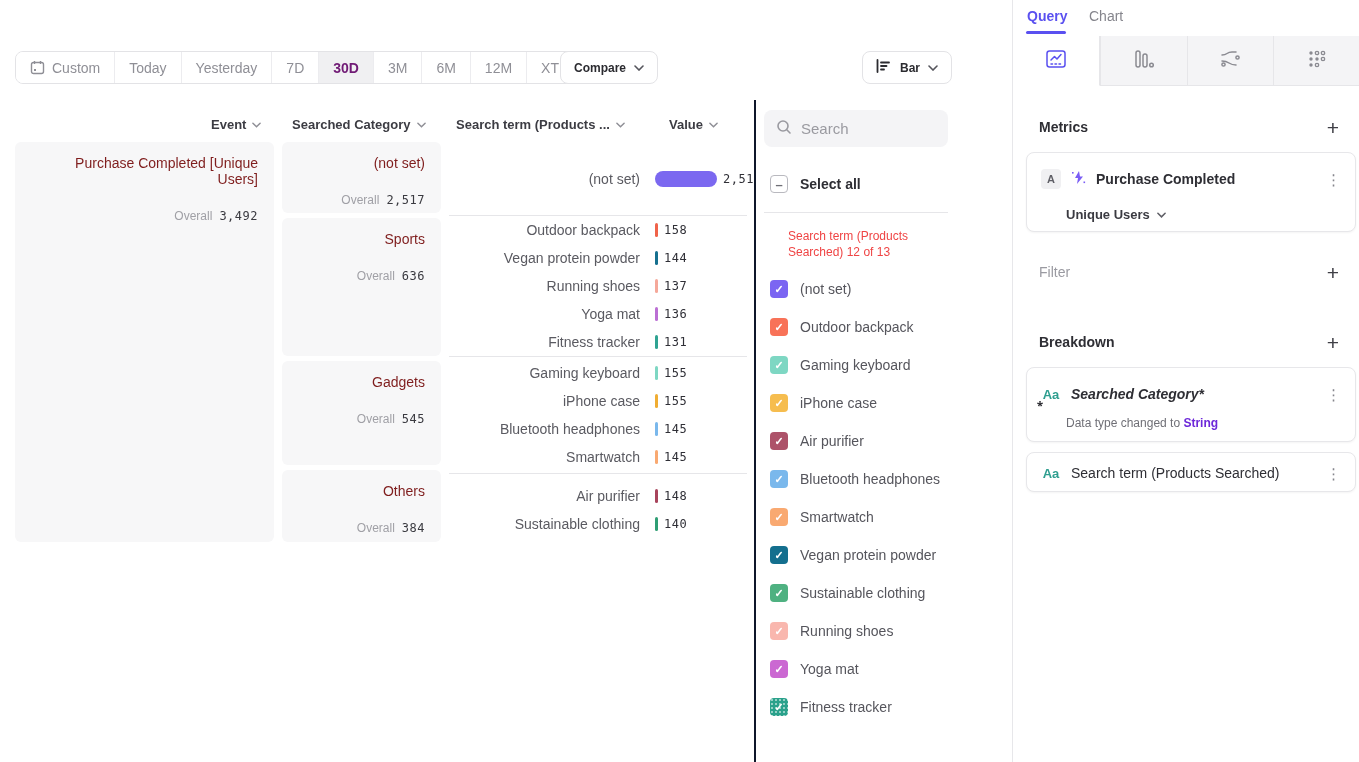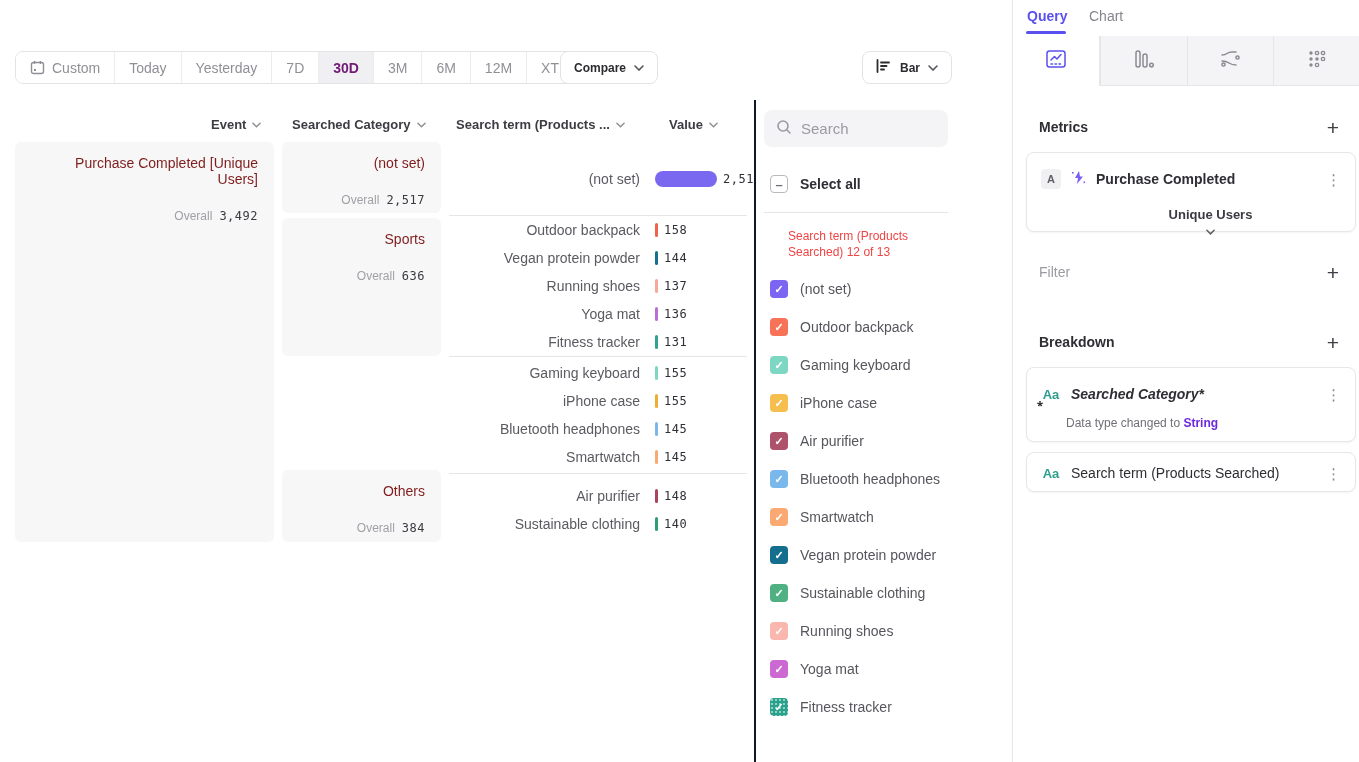"Unique Users" .unit-row { flex-direction: column -> none }
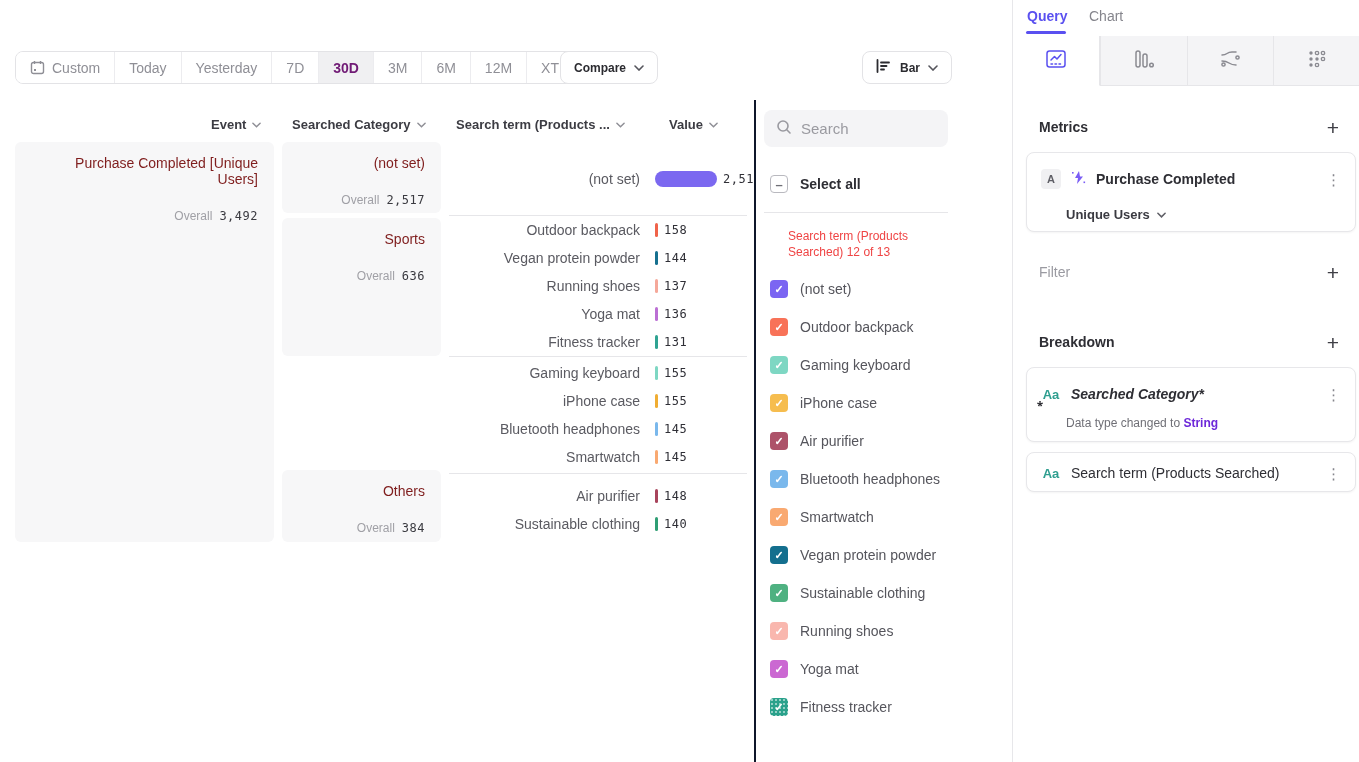"Gadgets" div.block { html: none -> <div> <div>Gadgets</div> <div><span>Overall</span><span>545</span></div> </div> }
